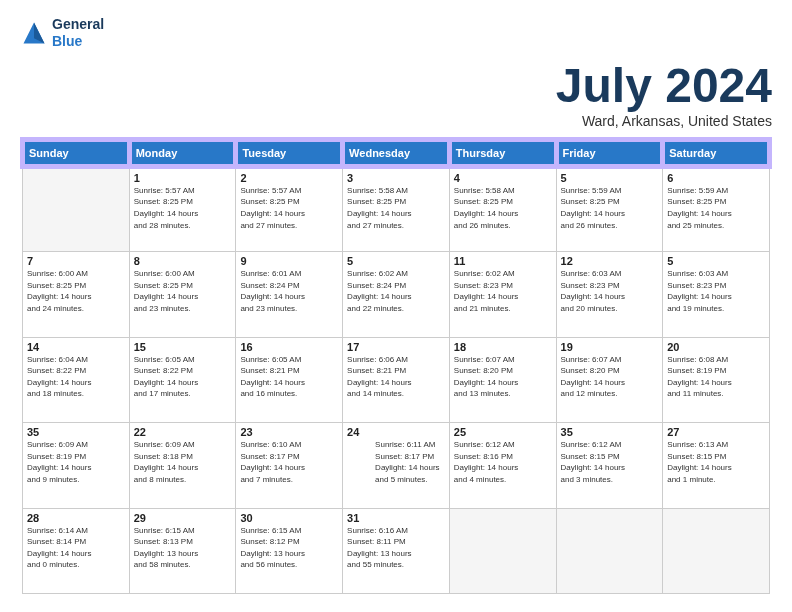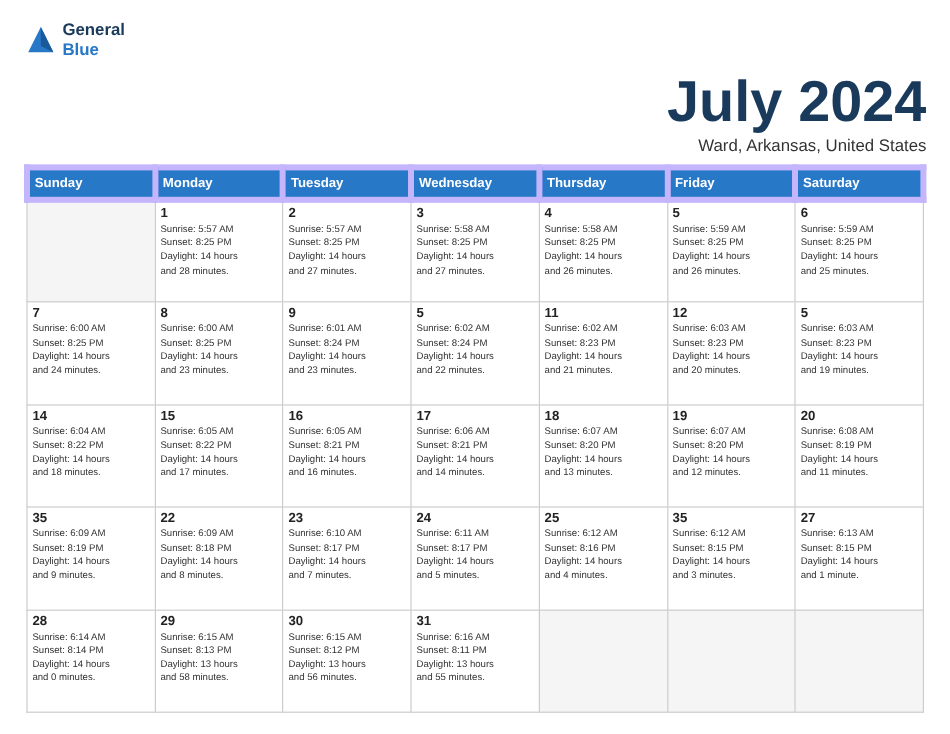"Sunrise: 6:11 AM" div.day-info { margin-left: none -> 28px }
